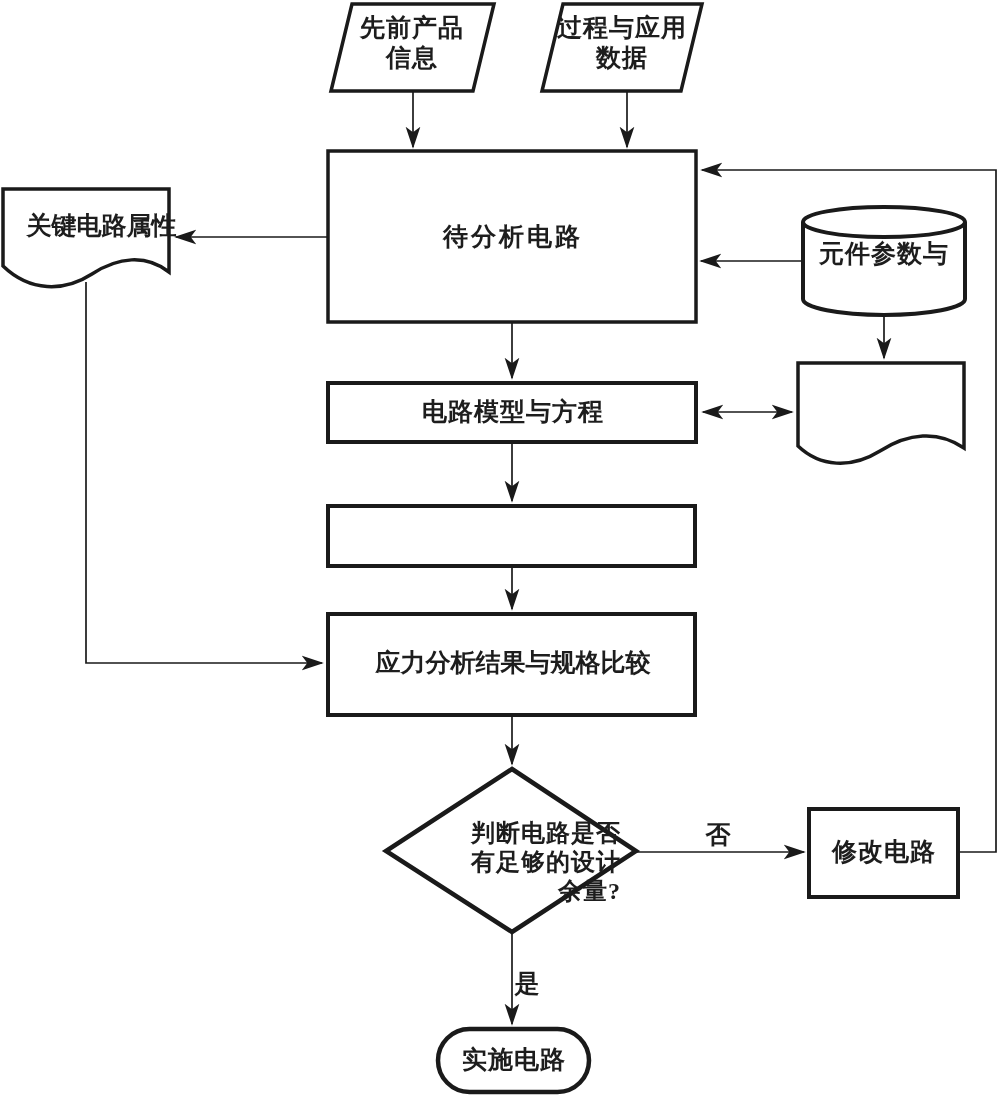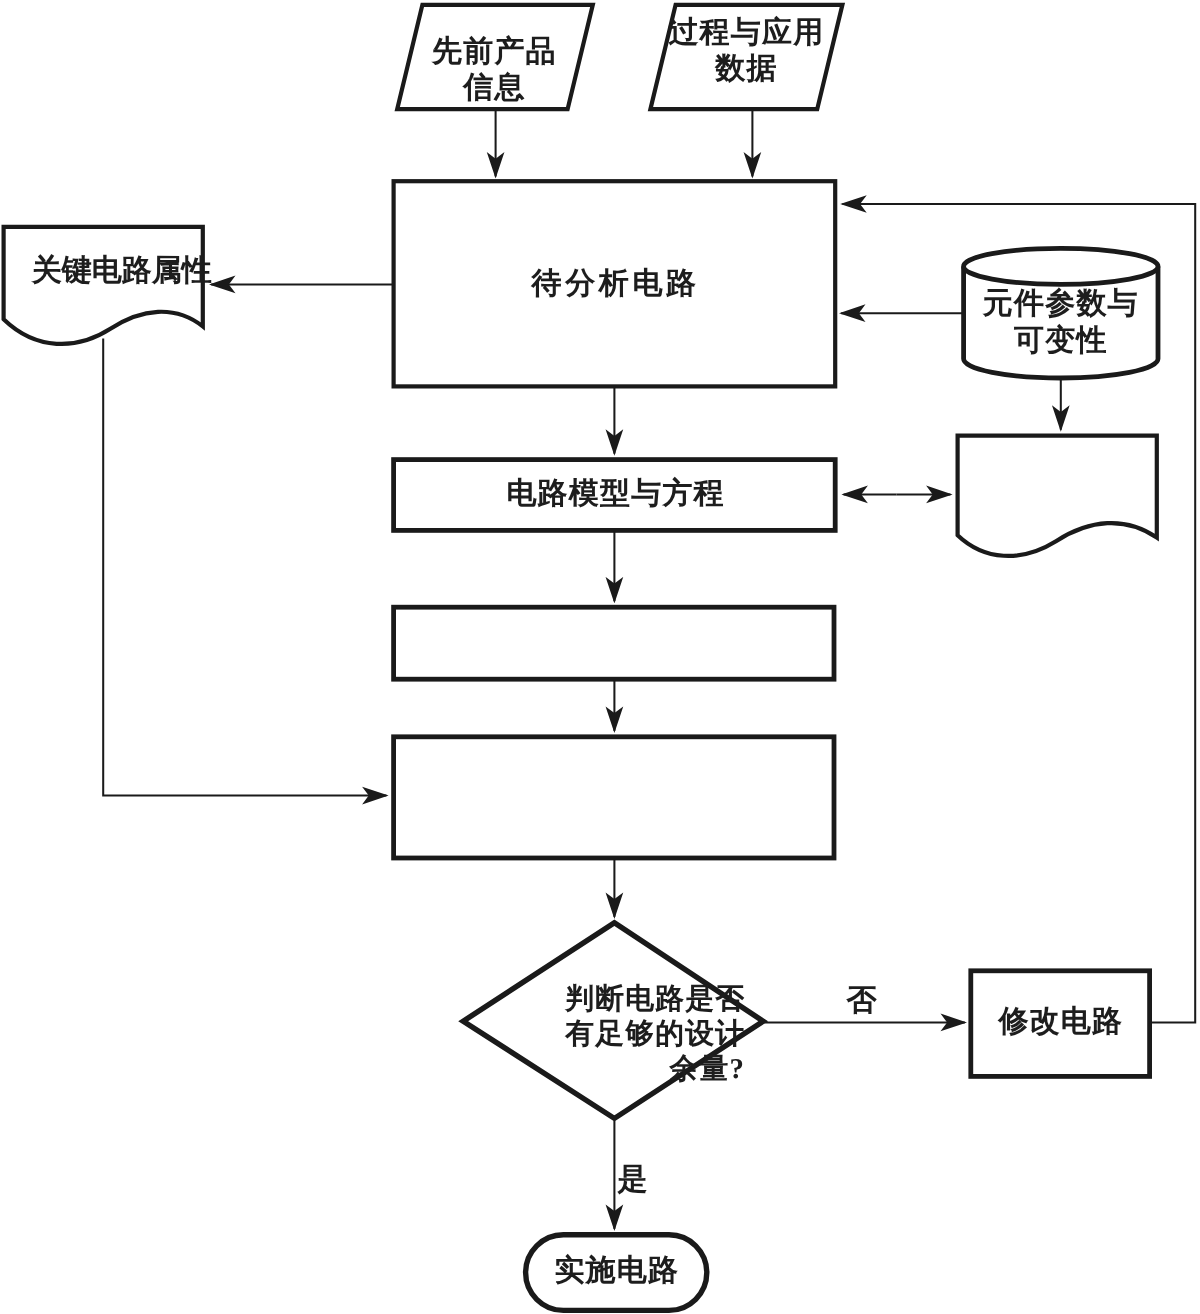"先前产品" div.label { top: 29px -> 13px }
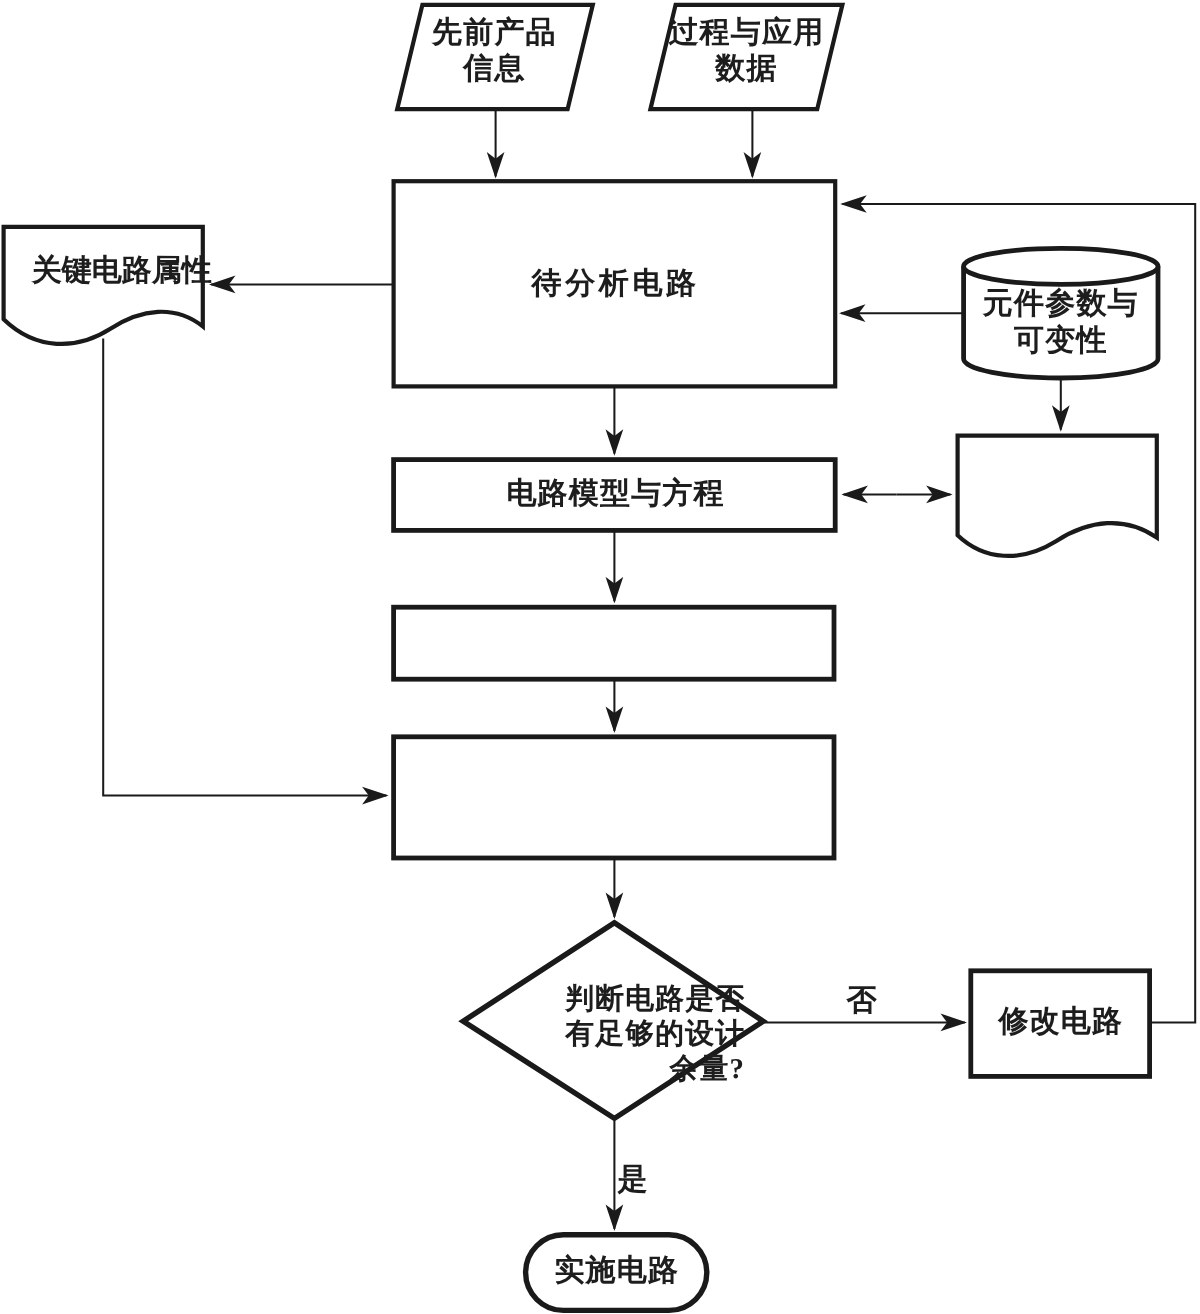"可变性" div { html: <div>可变性</div> -> none }
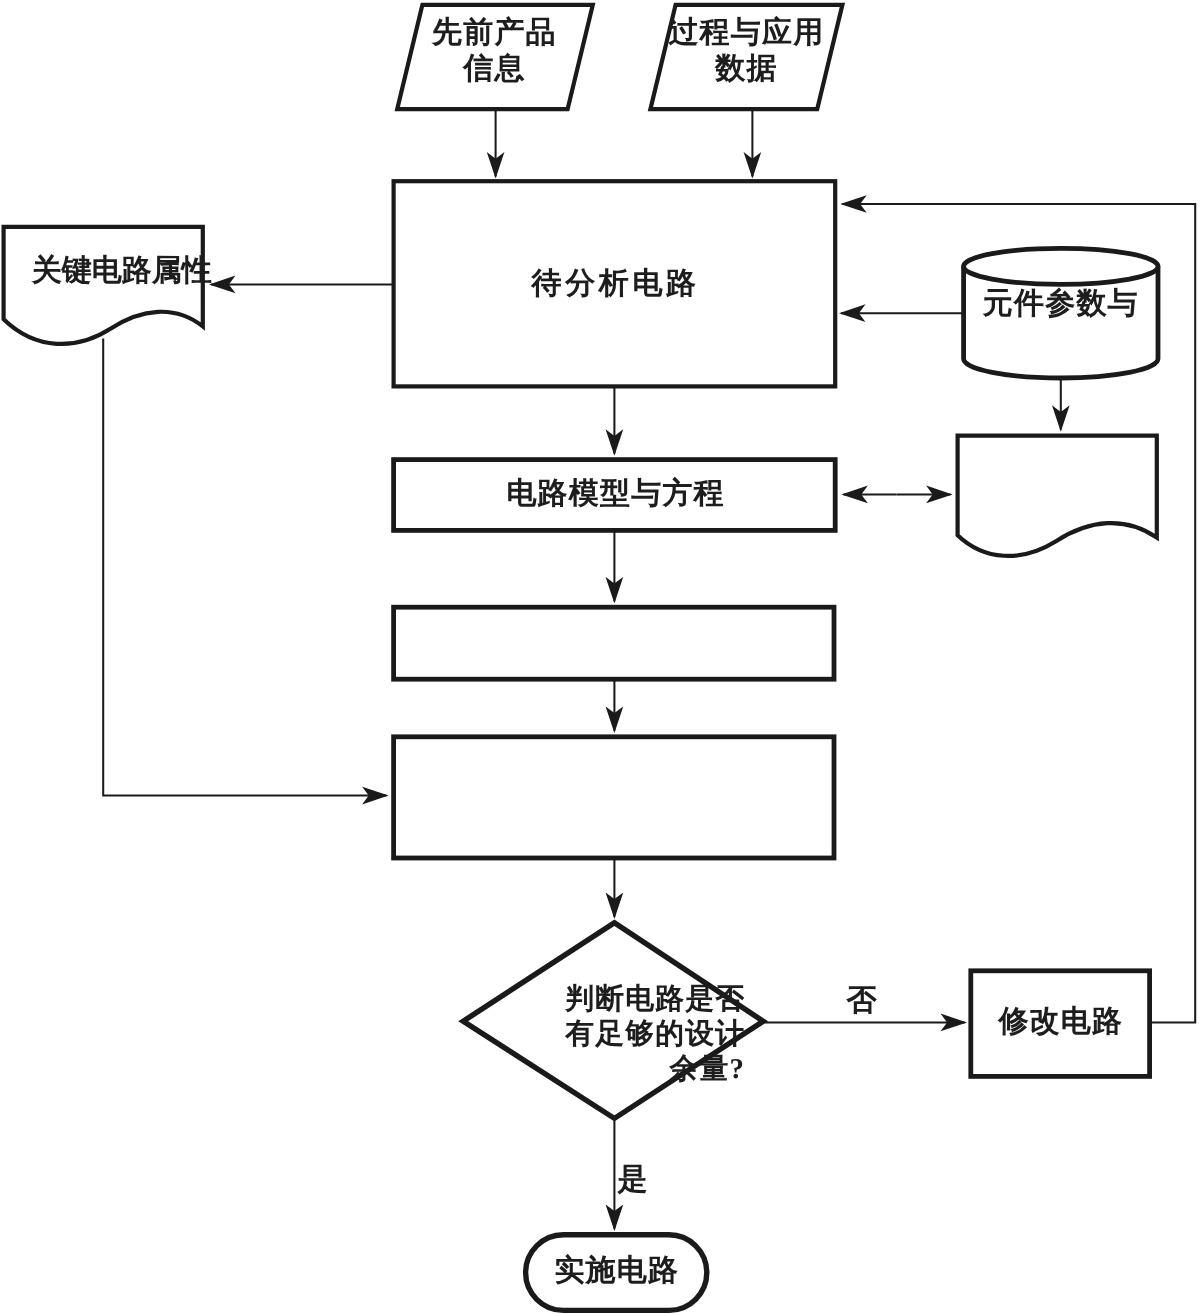"应力分析结果与规格比较" div.label { html: none -> <div>应力分析结果与规格比较</div> }
